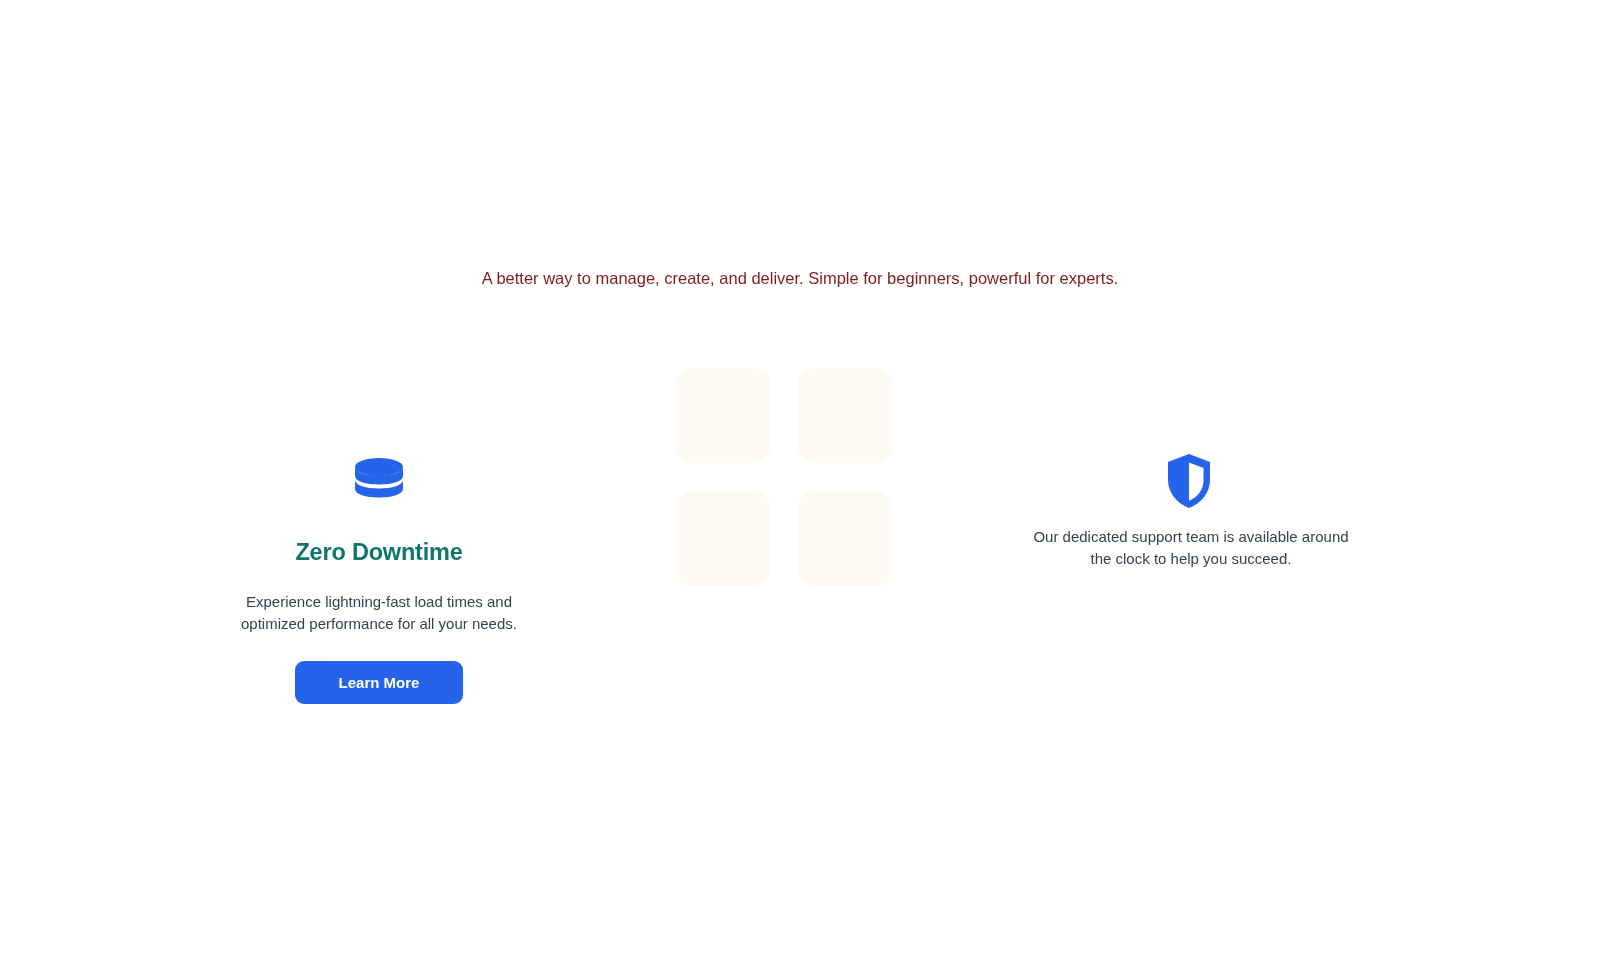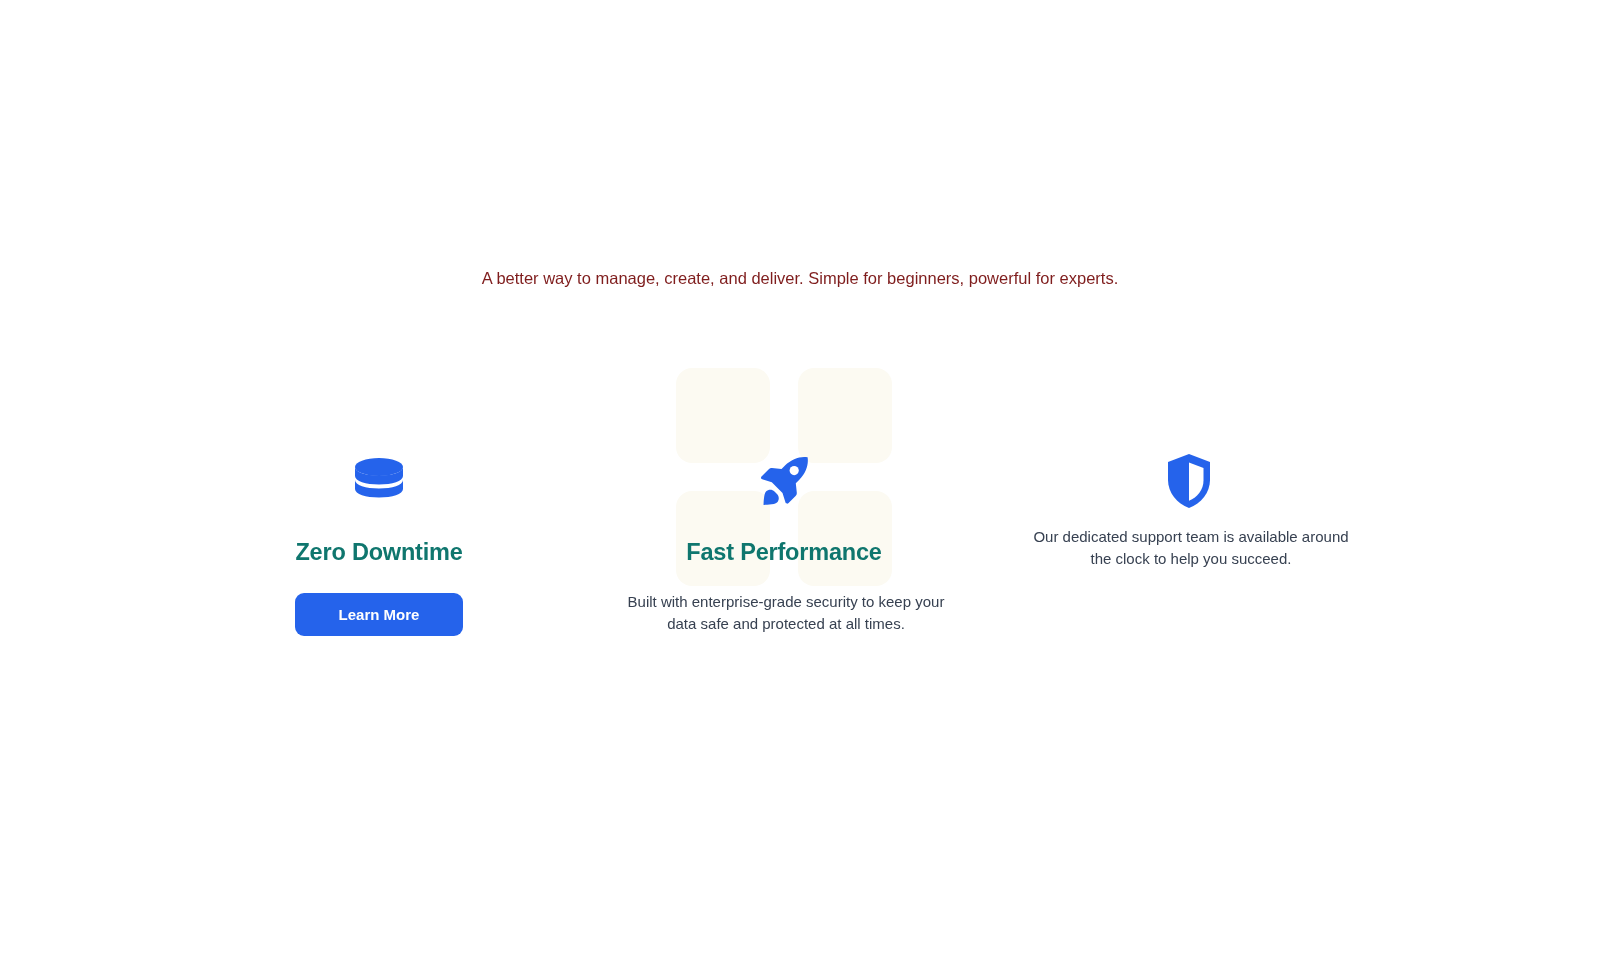"Fast Performance" div.card { html: <div> <div> <svg> <g> <path></path> <path></path> </g> <circle></circle> </svg> </div> <h2>Fast Performance</h2> <p>Built with enterprise-grade security to keep your data safe and protected at all times.</p> </div> -> none }
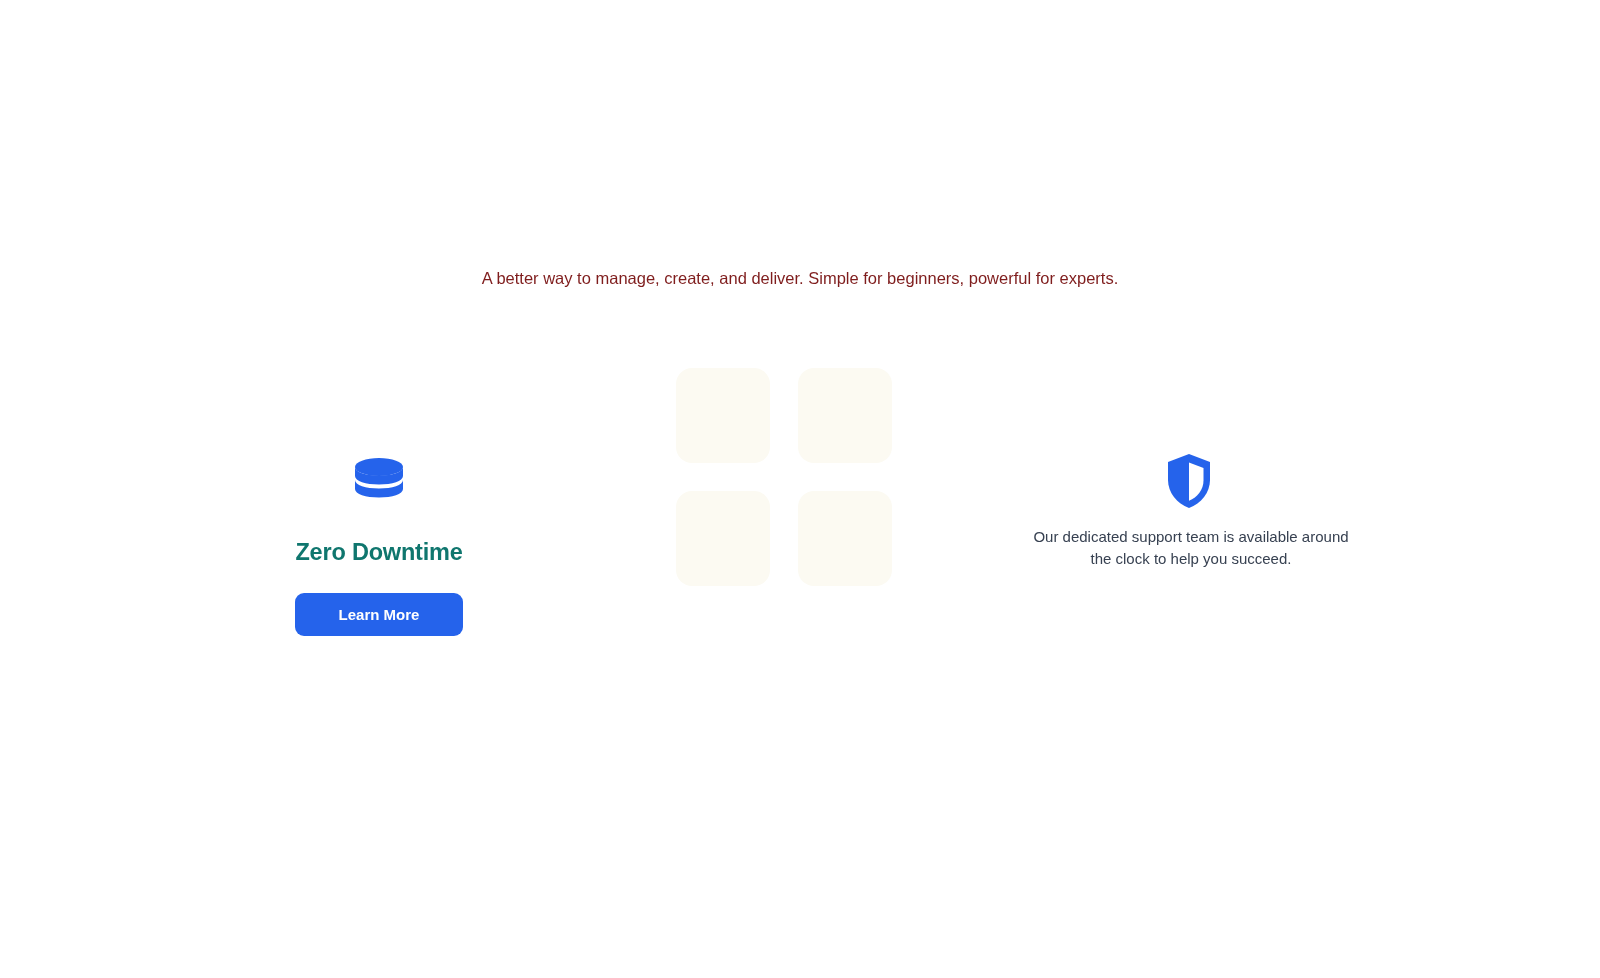"Experience lightning-fast load times and" p.card-desc { html: none -> <p>Experience lightning-fast load times and optimized performance for all your needs.</p> }
